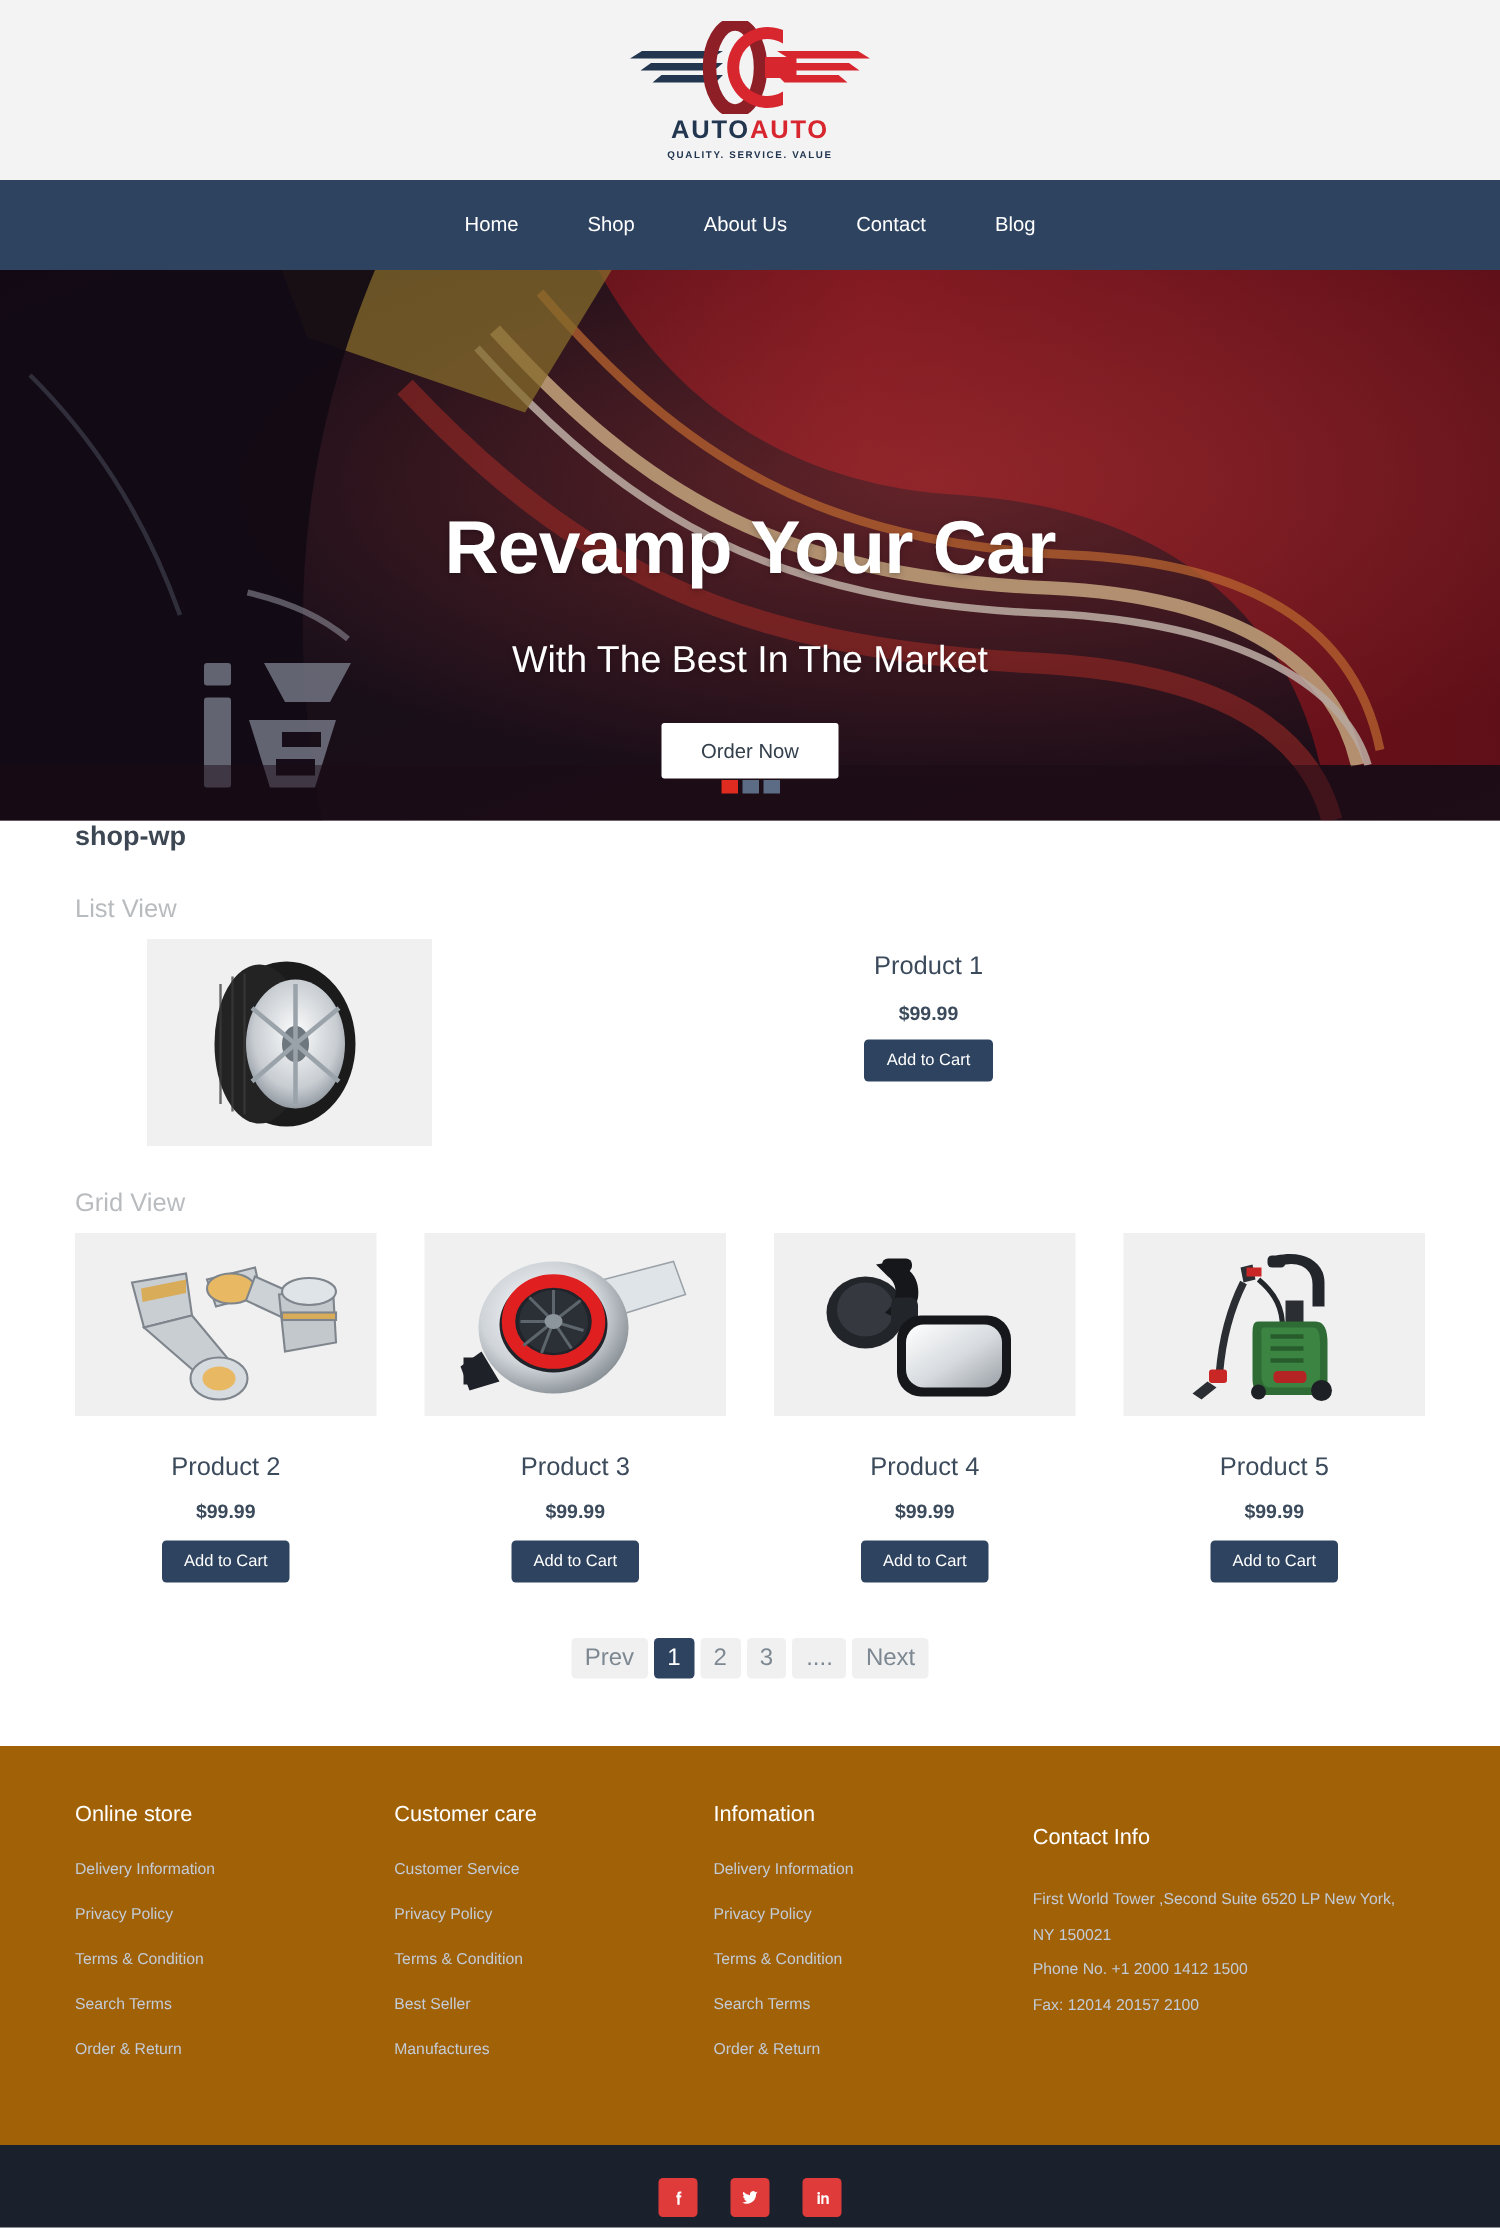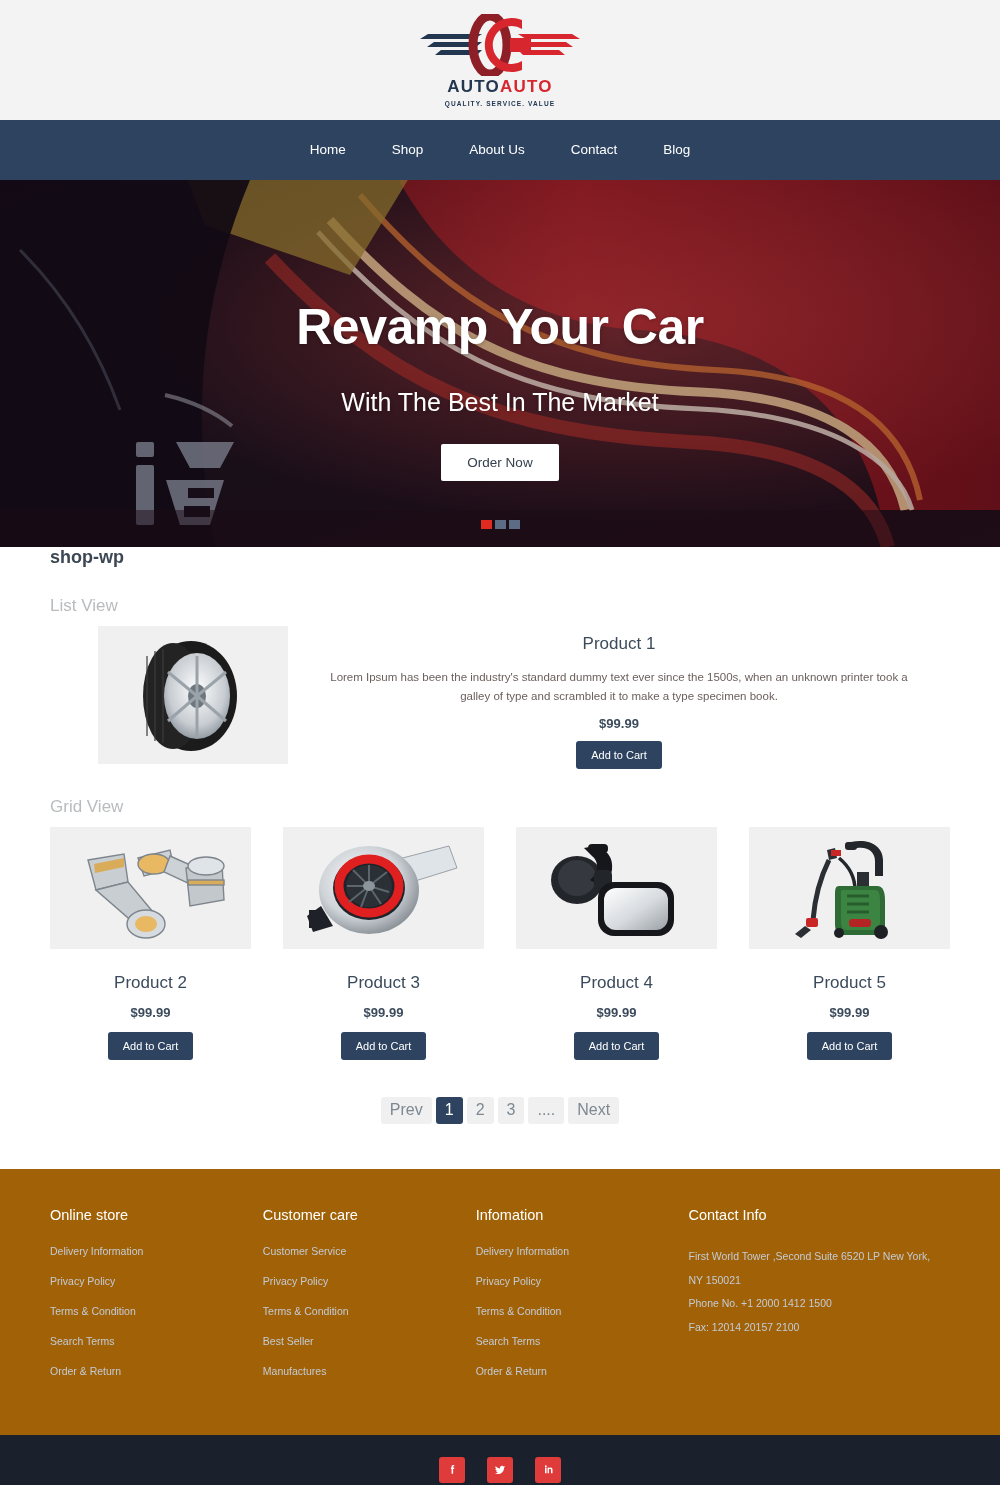"Revamp Your Car" .hero-content { margin-top: none -> 38px }
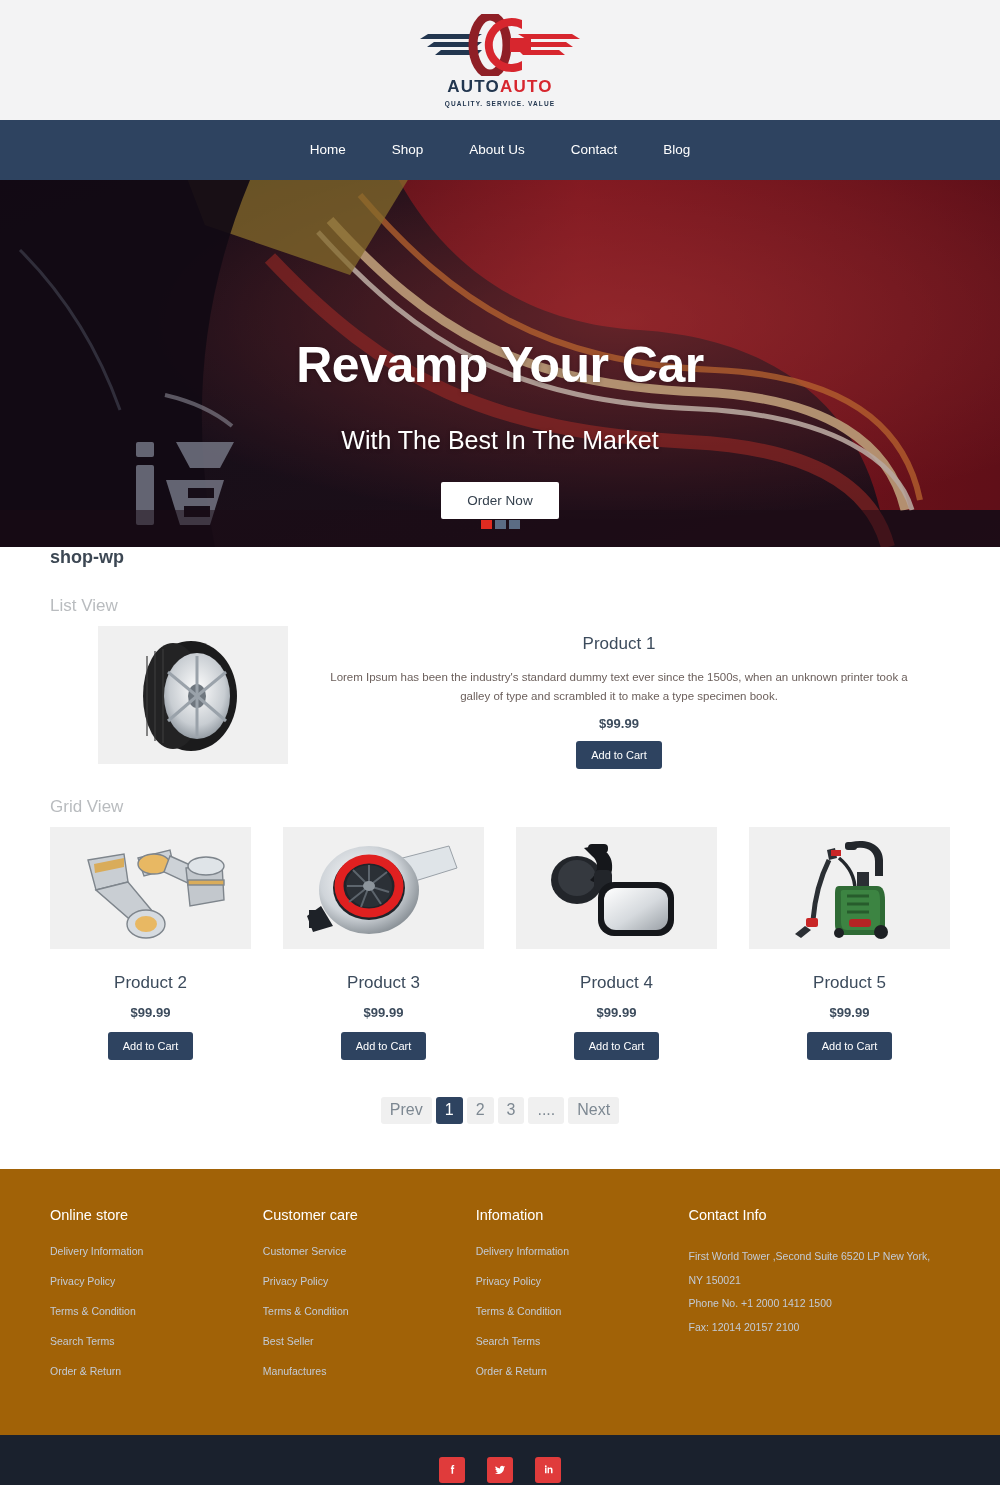"Lorem Ipsum has been the" div.product-desc { html: <div>Lorem Ipsum has been the industry's standard dummy text ever since the 1500s, when an unknown printer took a galley of type and scrambled it to make a type specimen book.</div> -> none }
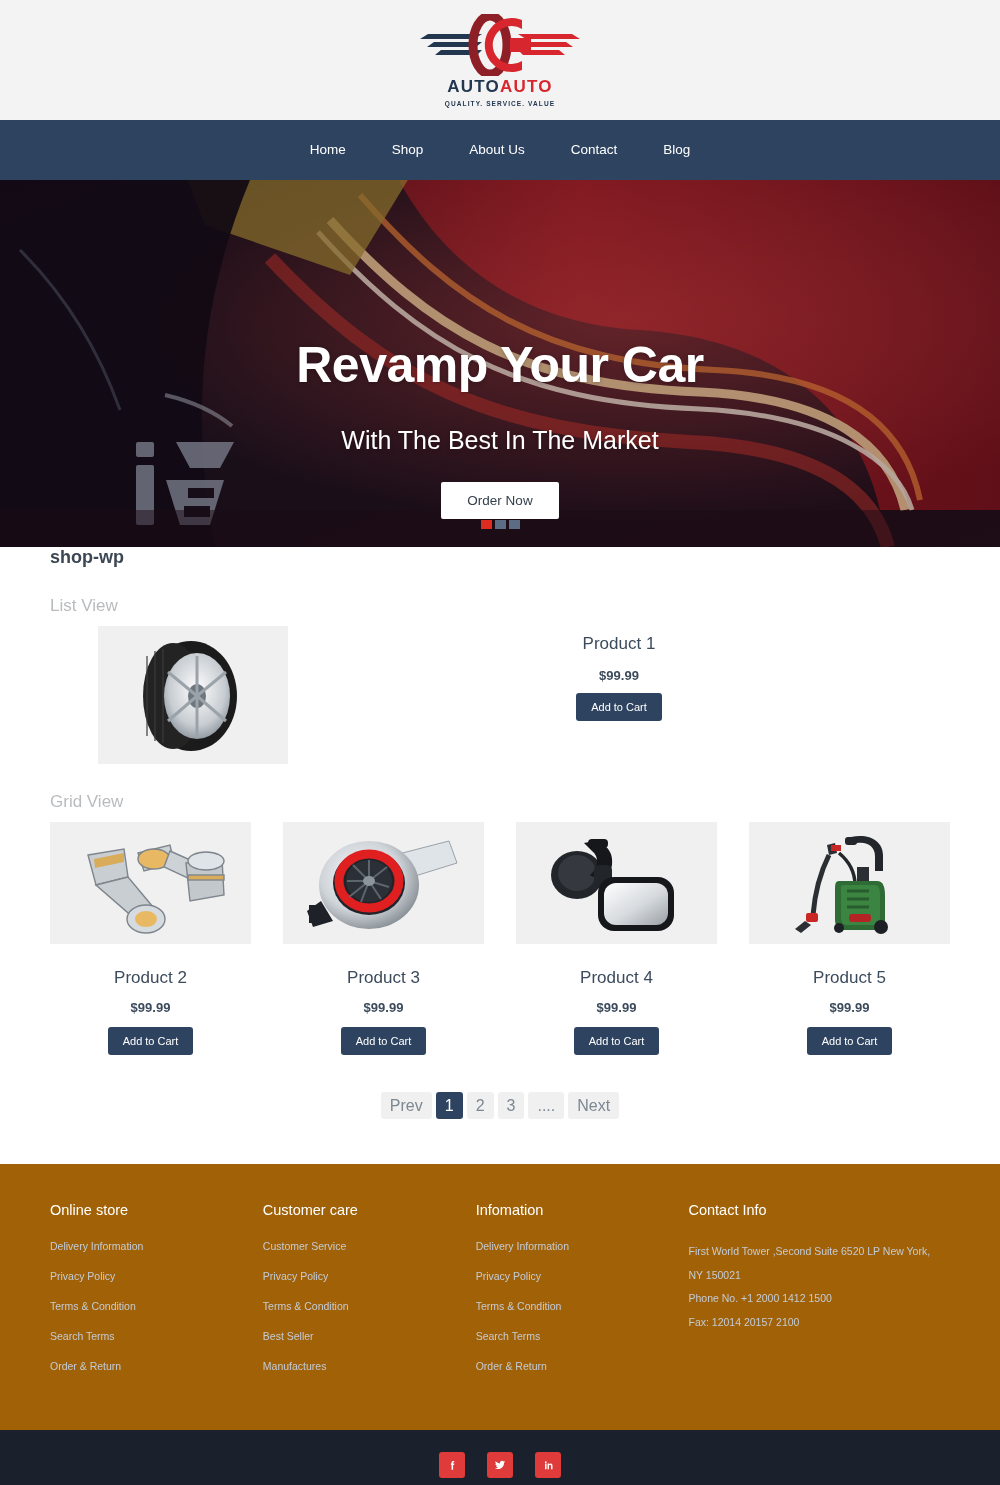"Contact Info" .fcol:last-child { margin-top: none -> 15px }
